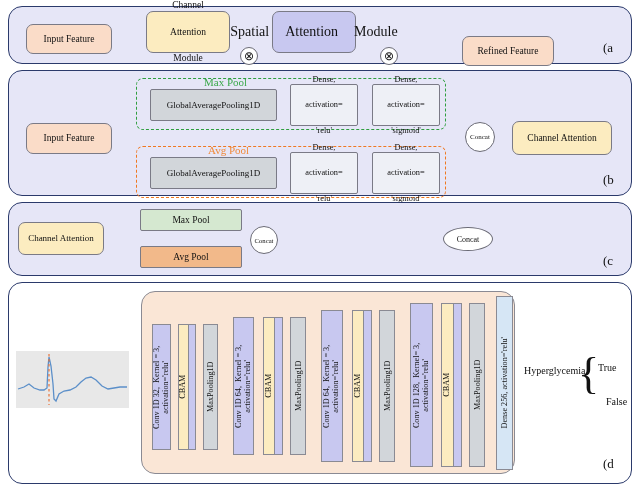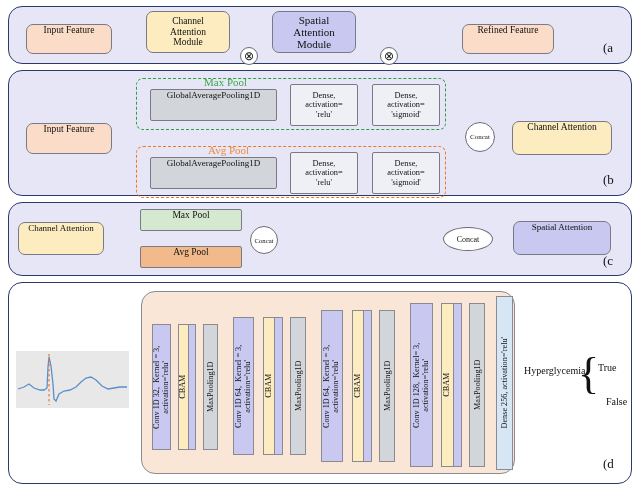"Channel" .box { align-items: none -> center; gap: none -> 16px }
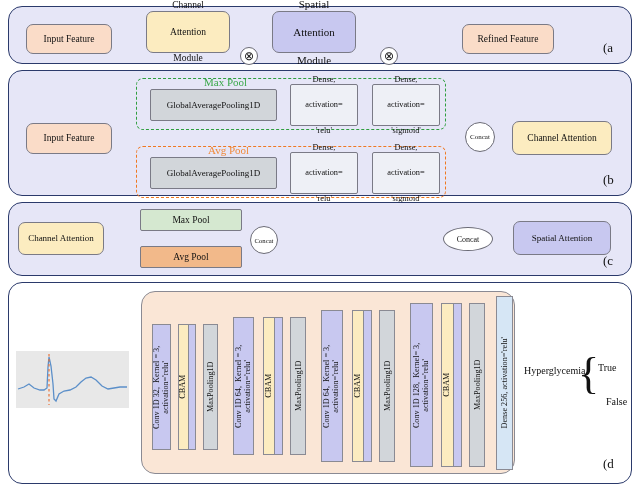"Spatial" div.box { flex-direction: column -> row; font-size: 11px -> 14px }
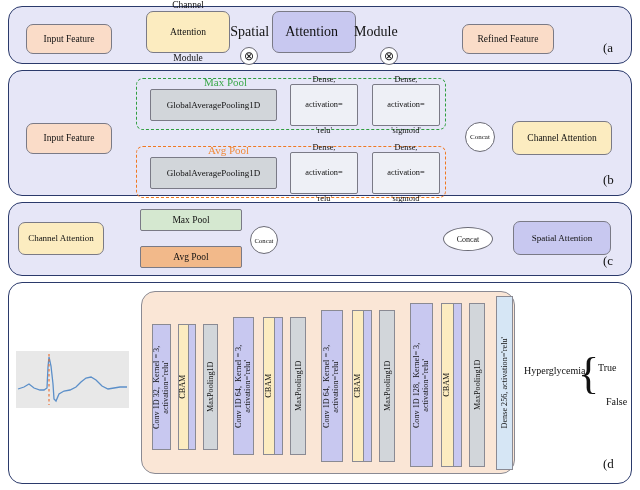"Refined Feature" div.box { top: 24px -> 36px }
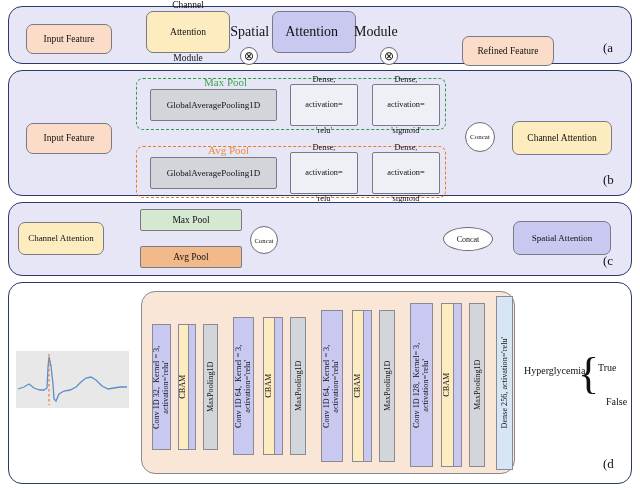"Spatial Attention" div.box { html: <div>Spatial Attention</div> -> none }
